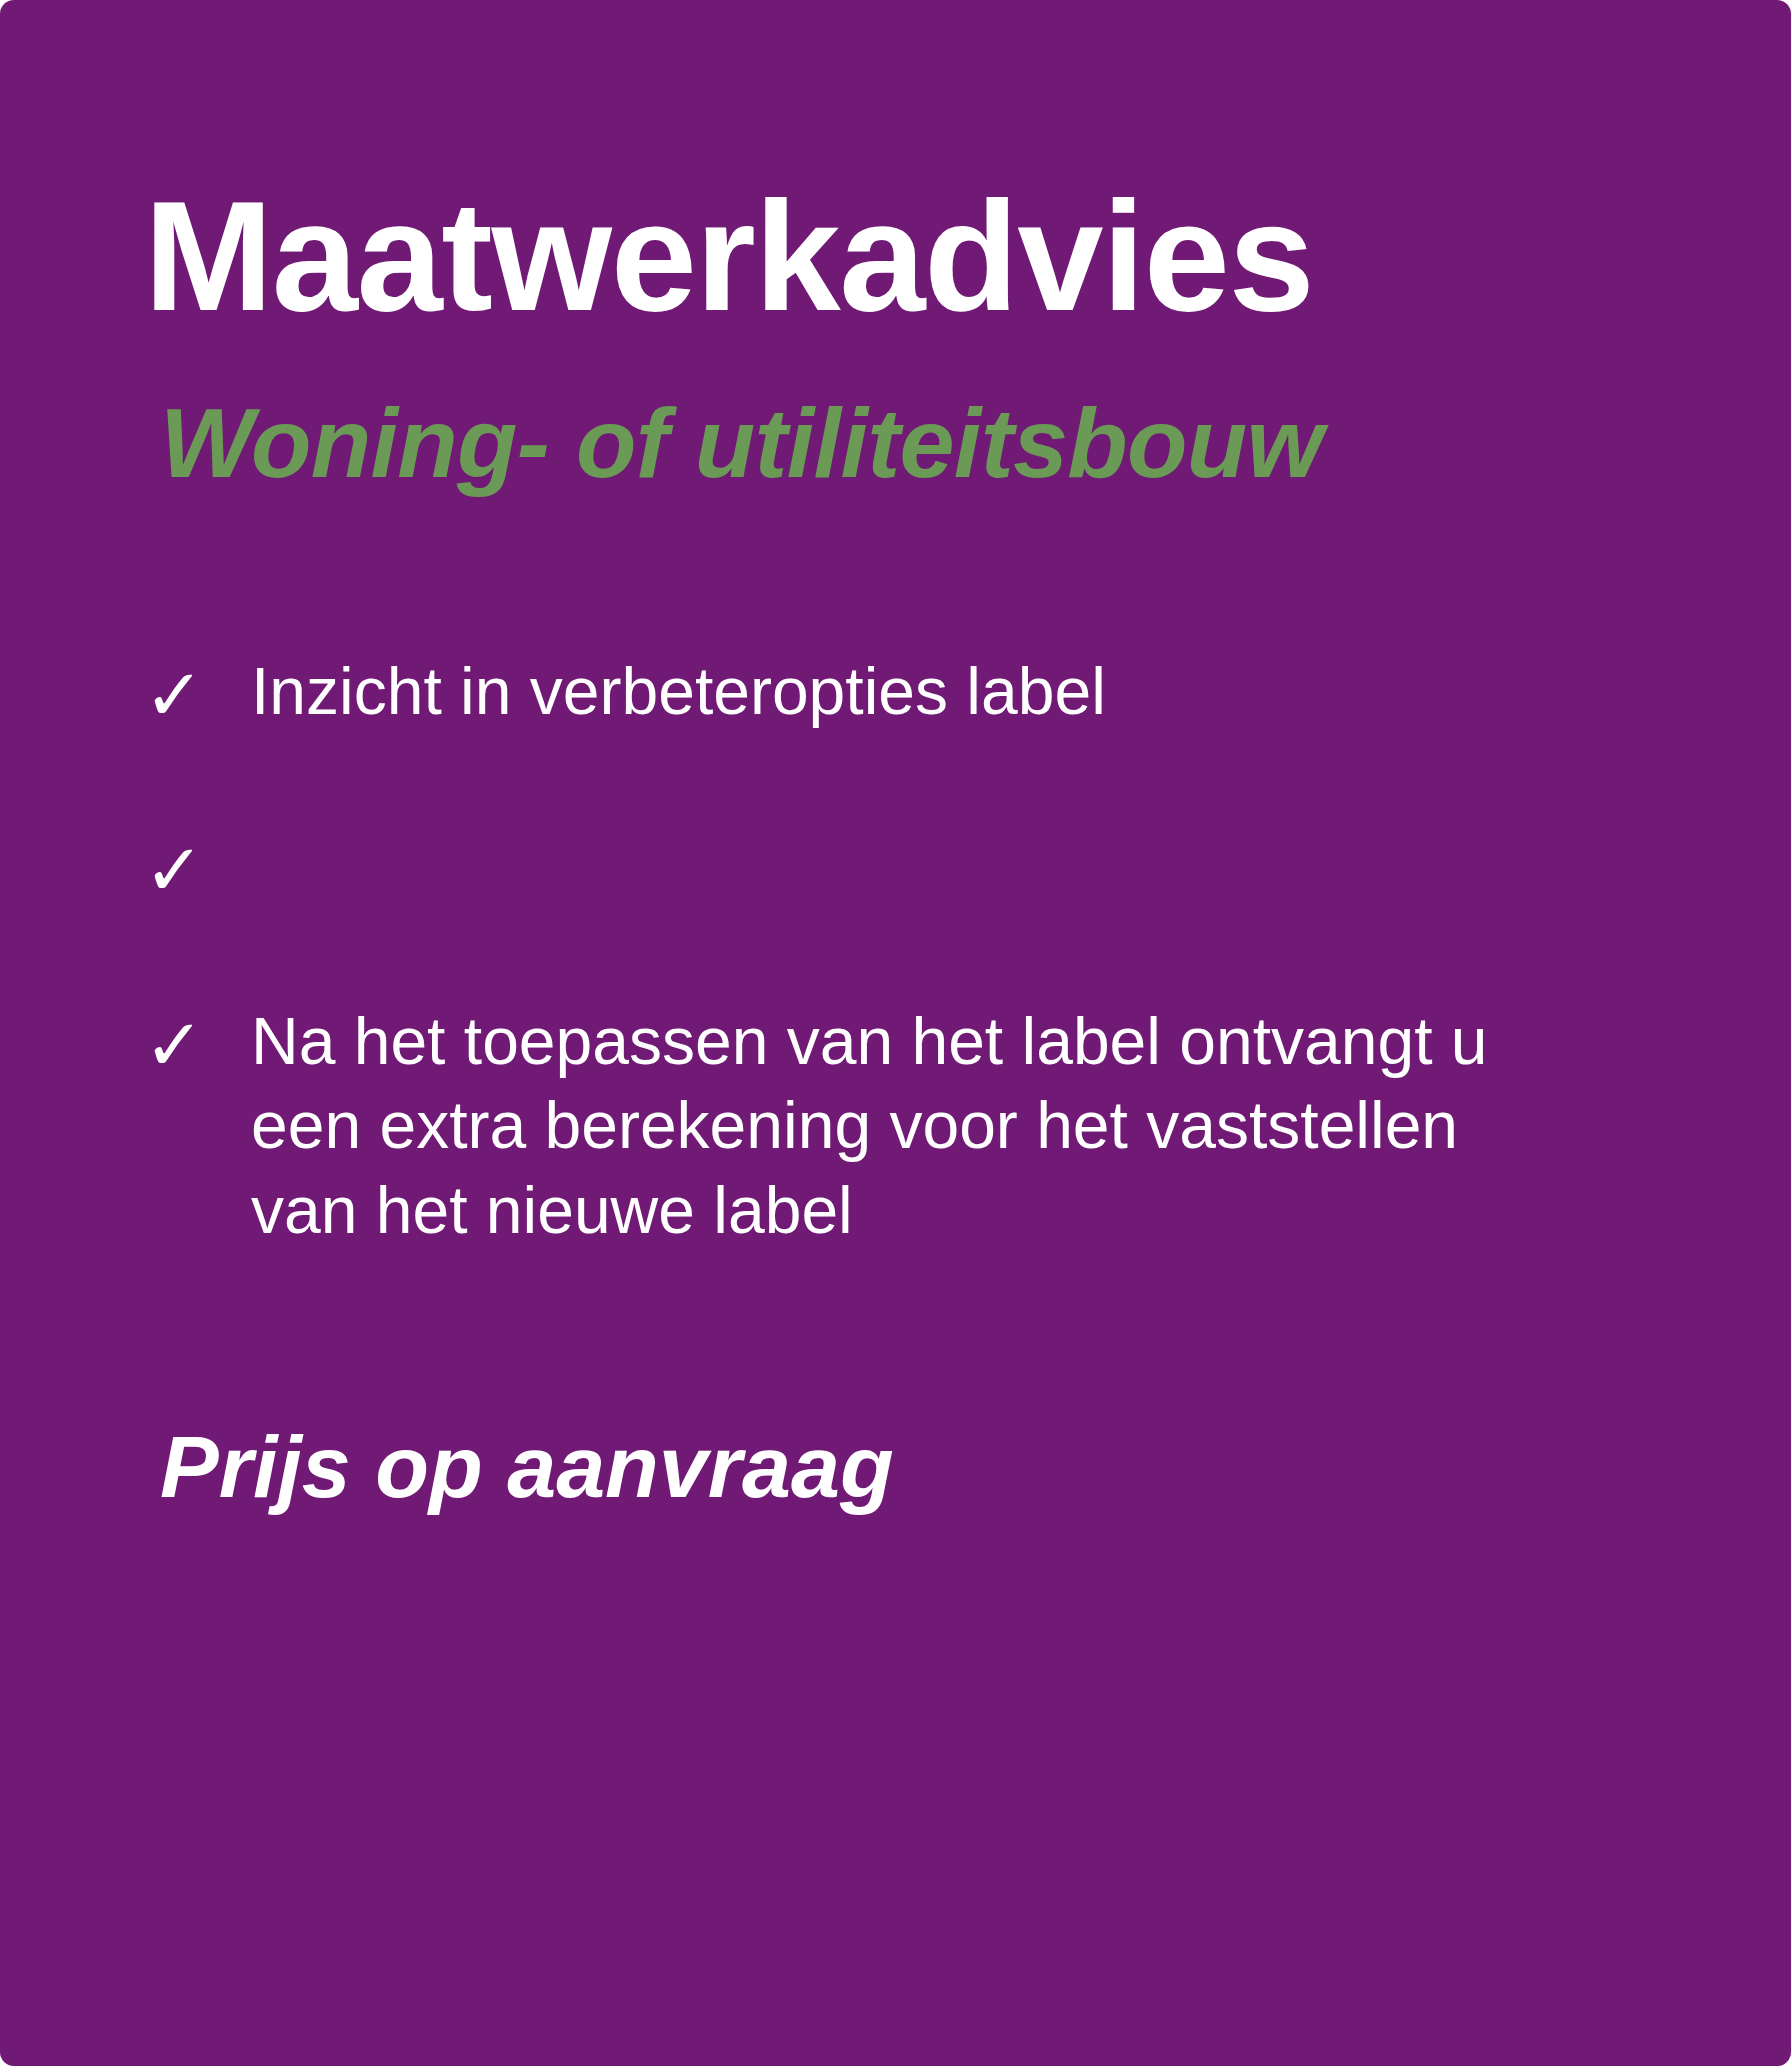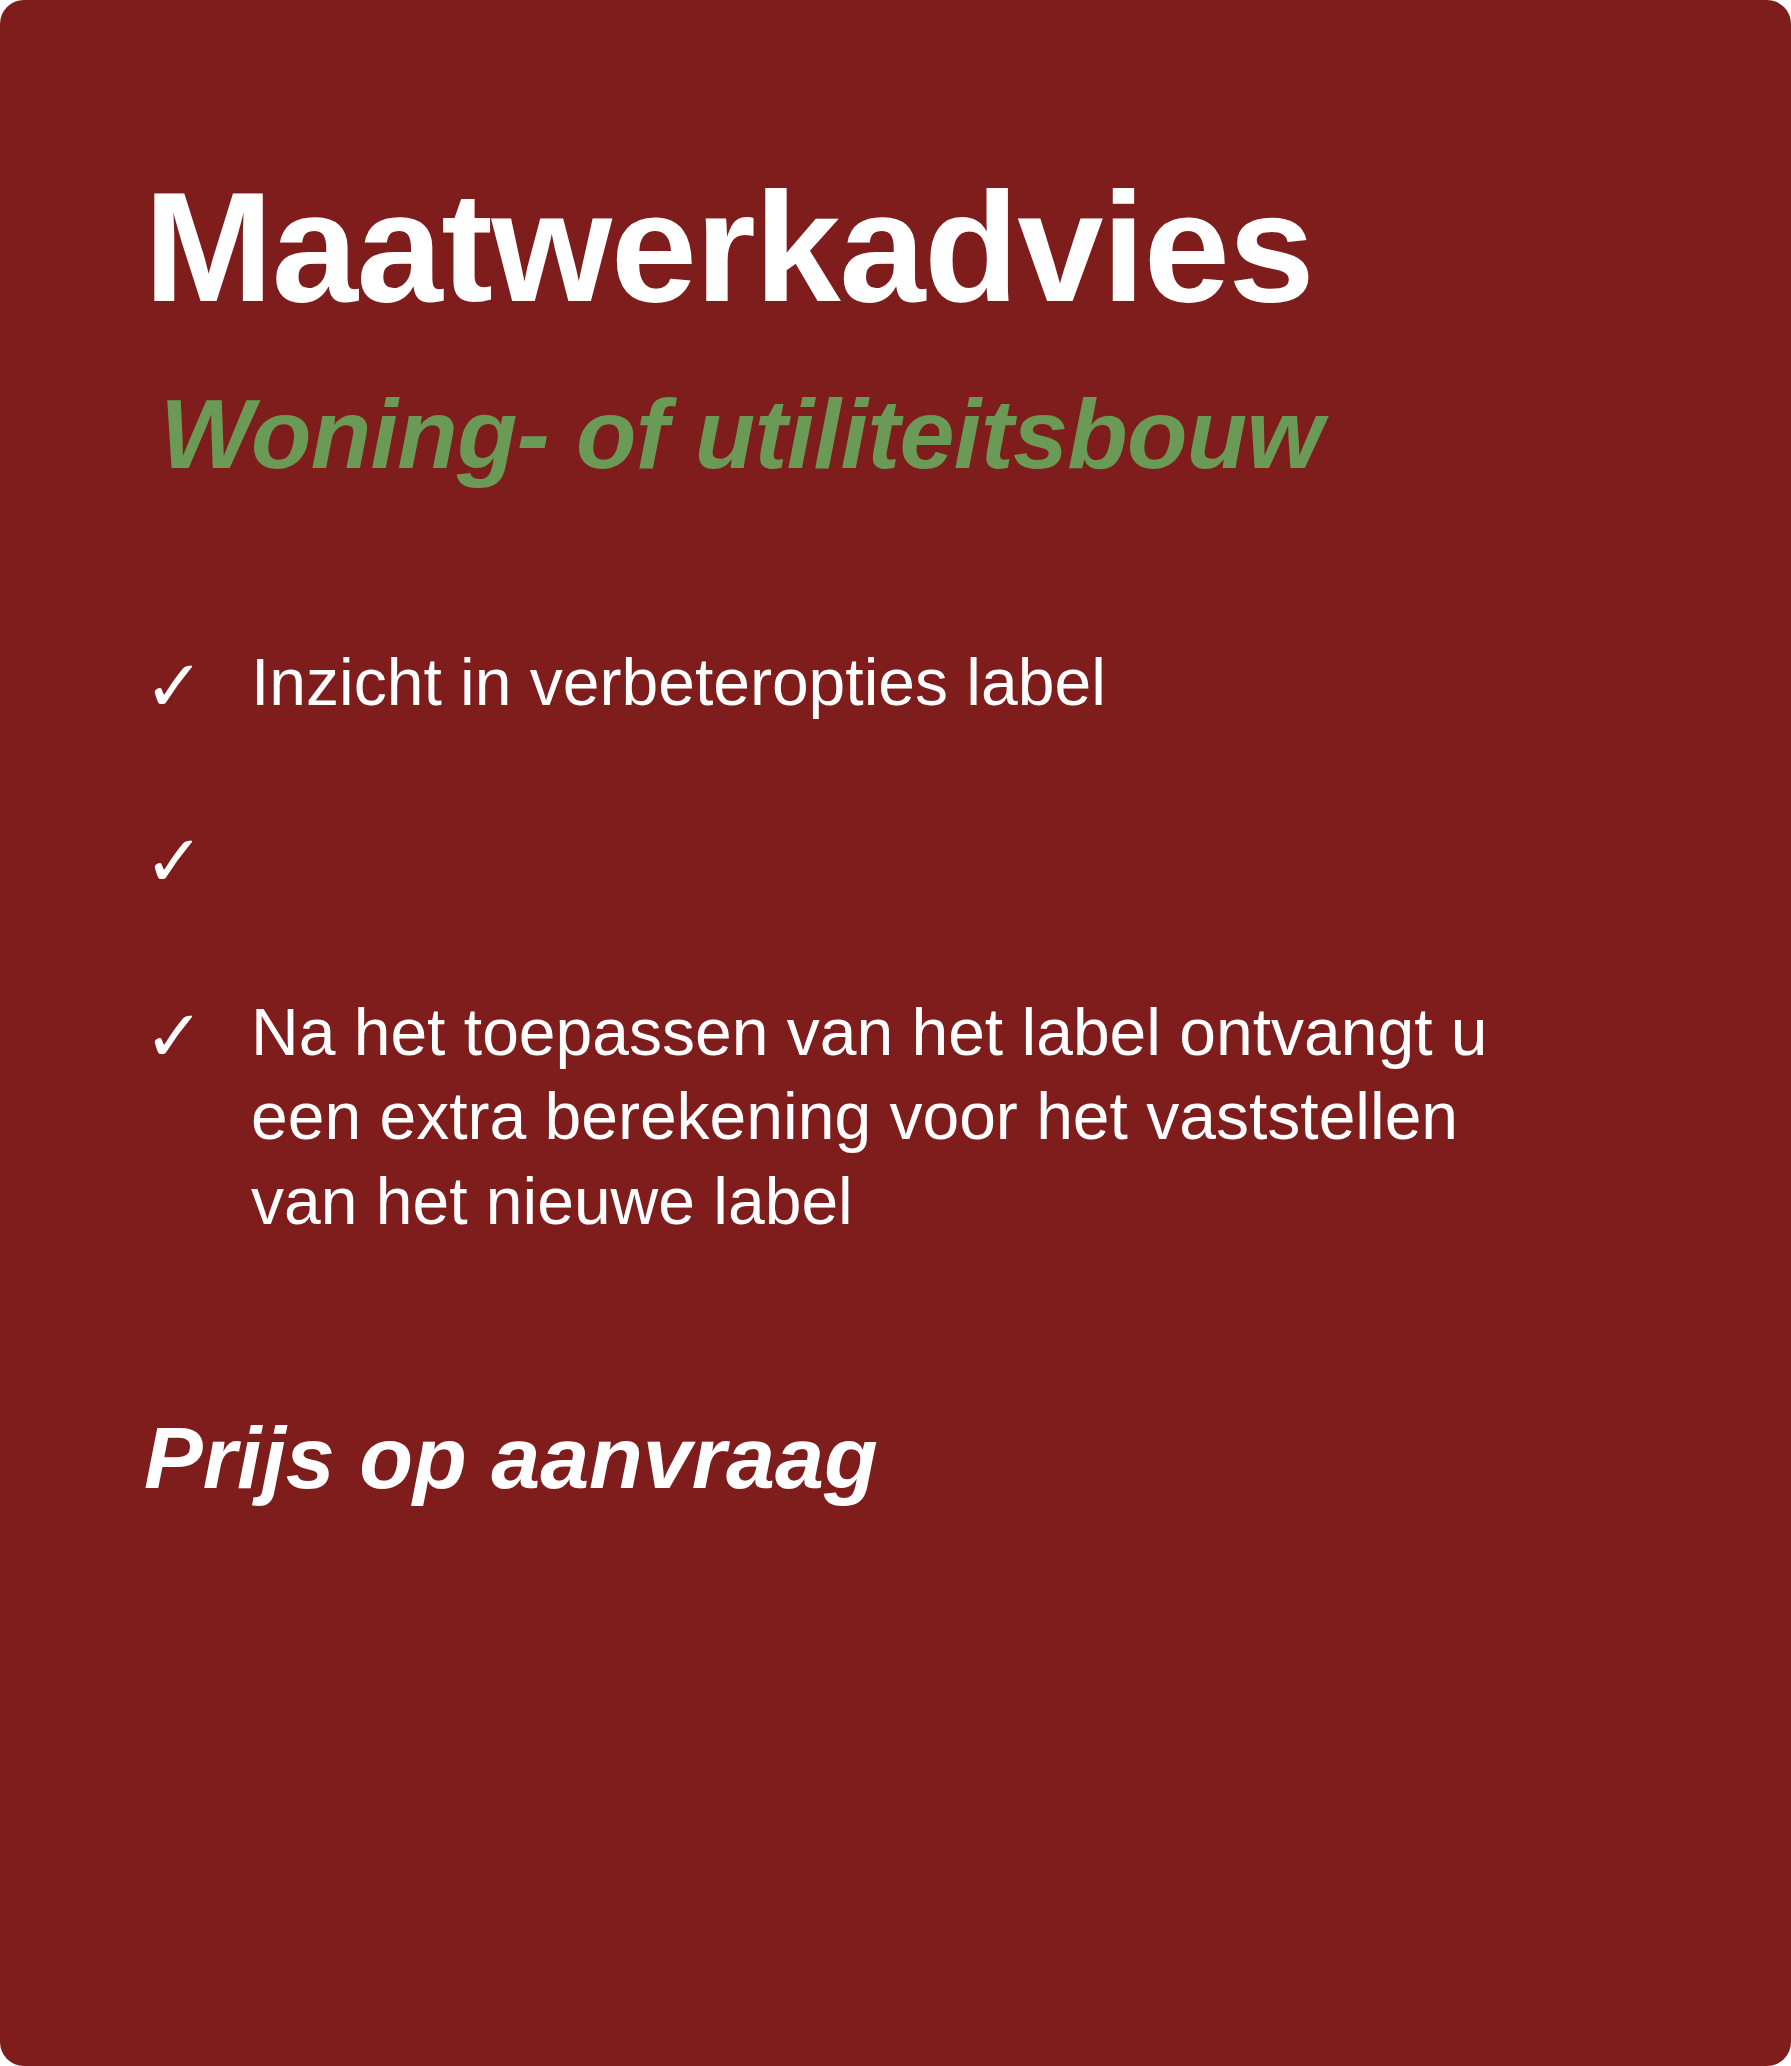"Maatwerkadvies" .card { background: #7f1d1d -> #701a75; border-radius: 24px -> 14px; padding: 0 144px -> 9px 144px }
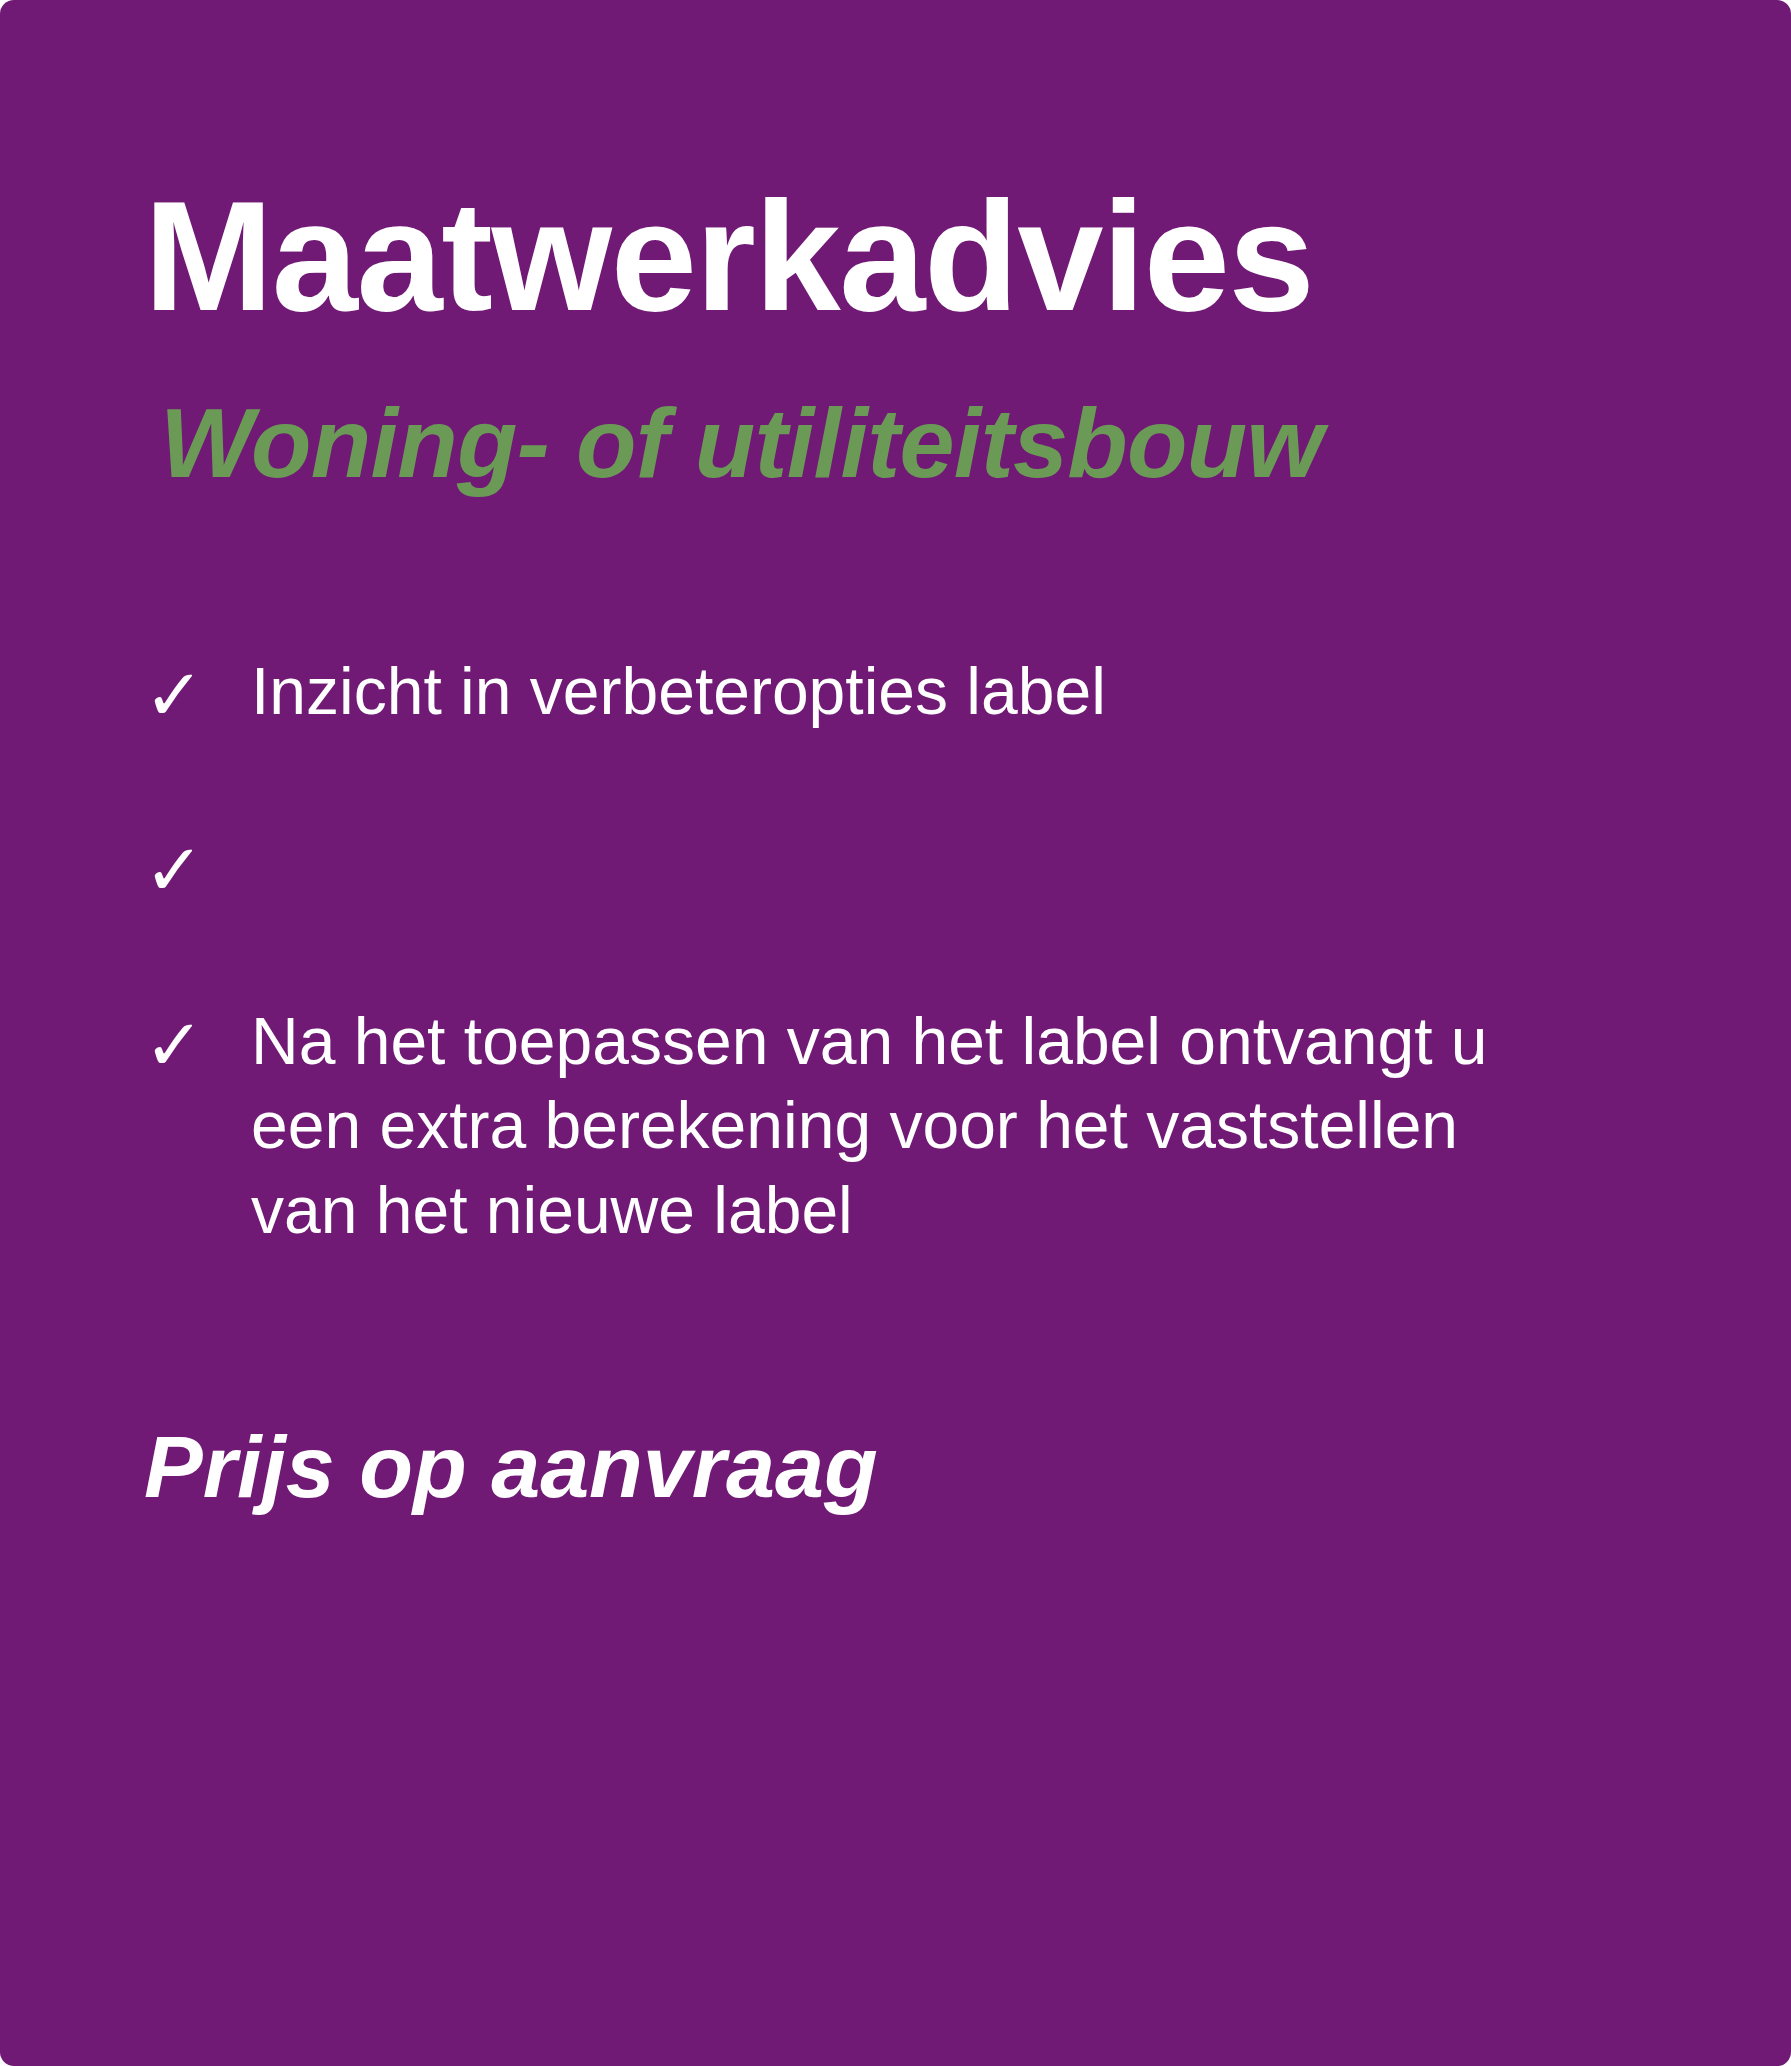"Prijs op aanvraag" .price { margin: 0 -> 16px }
